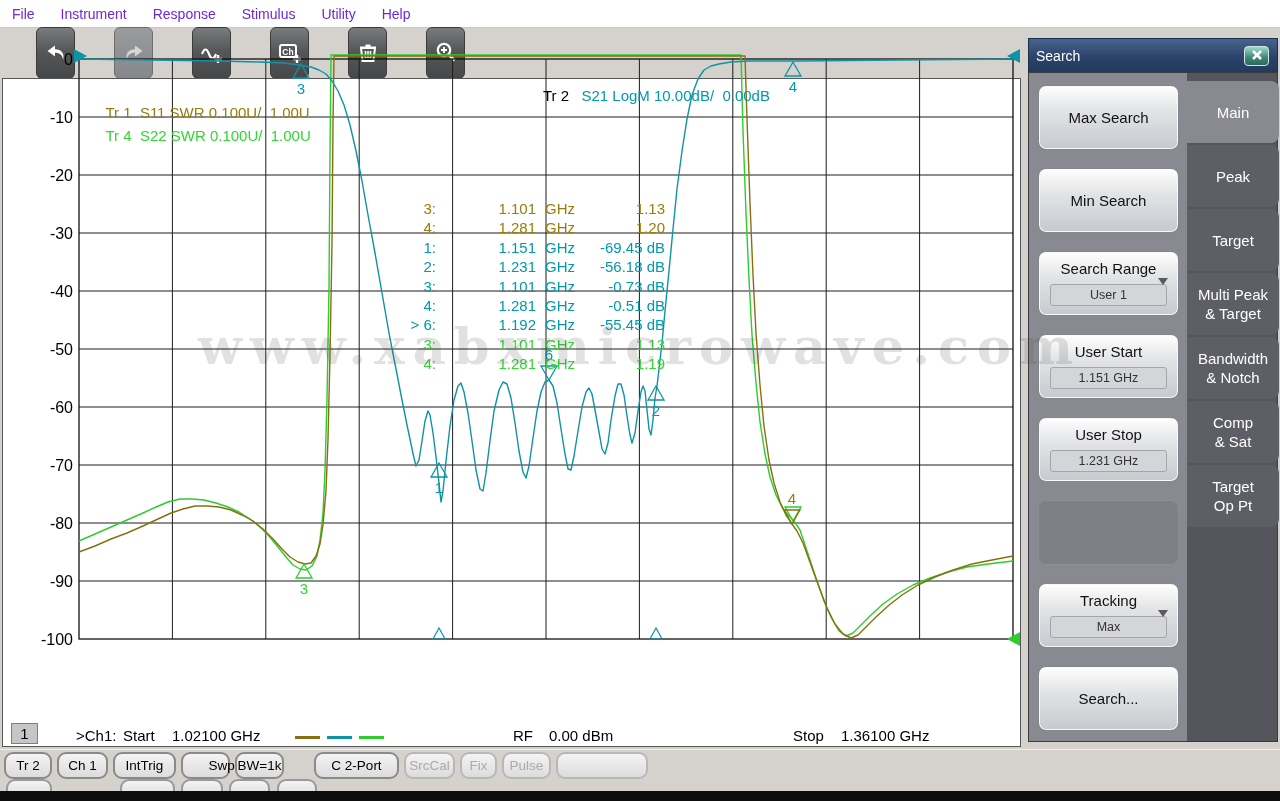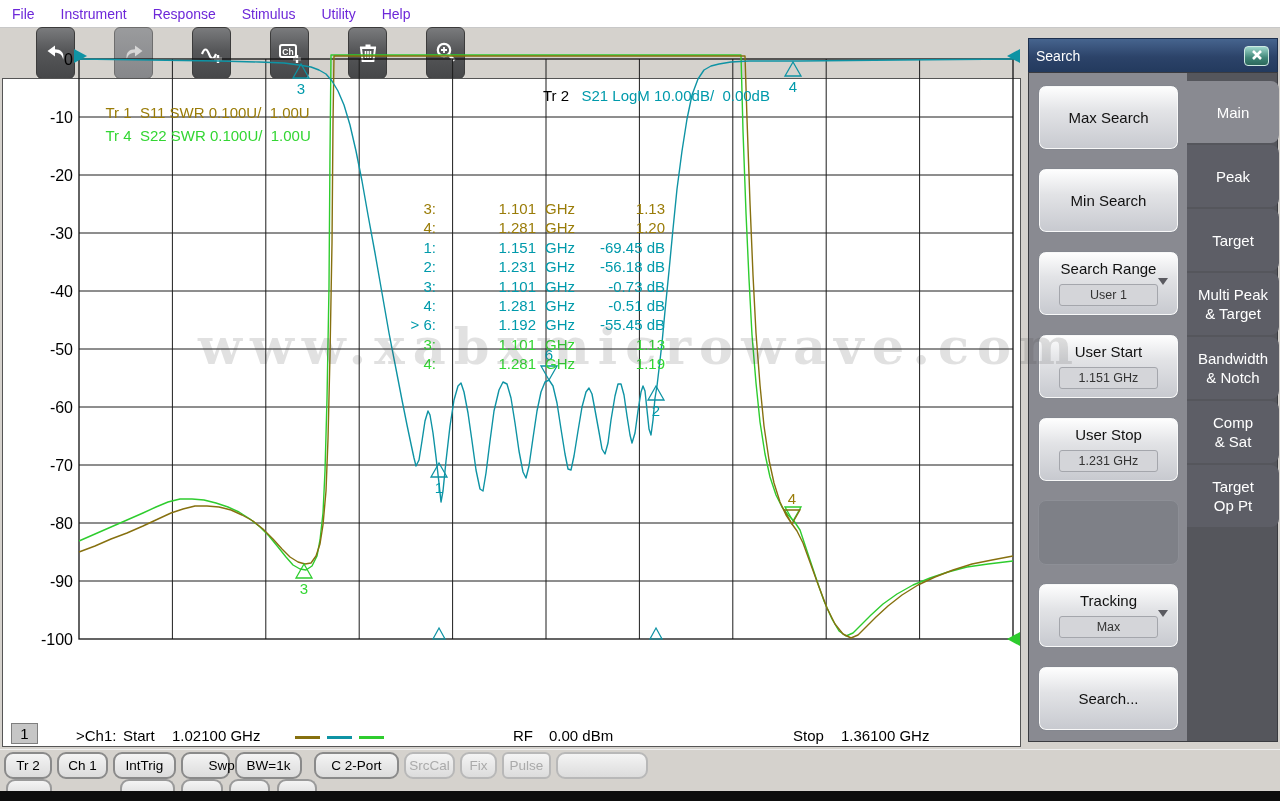"User 1" .pbtn .pvalue { width: 99px -> 117px }
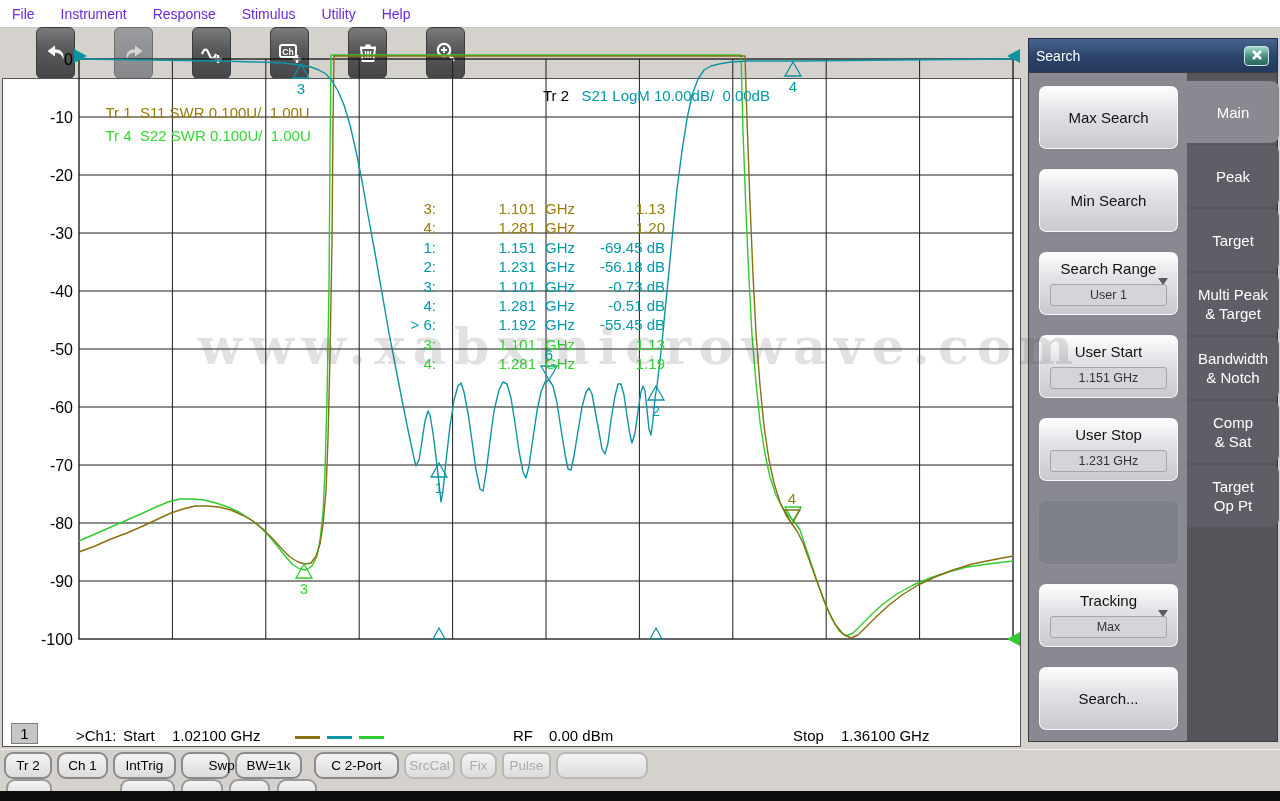"BW=1k" div.sbtn { width: 67px -> 49px }
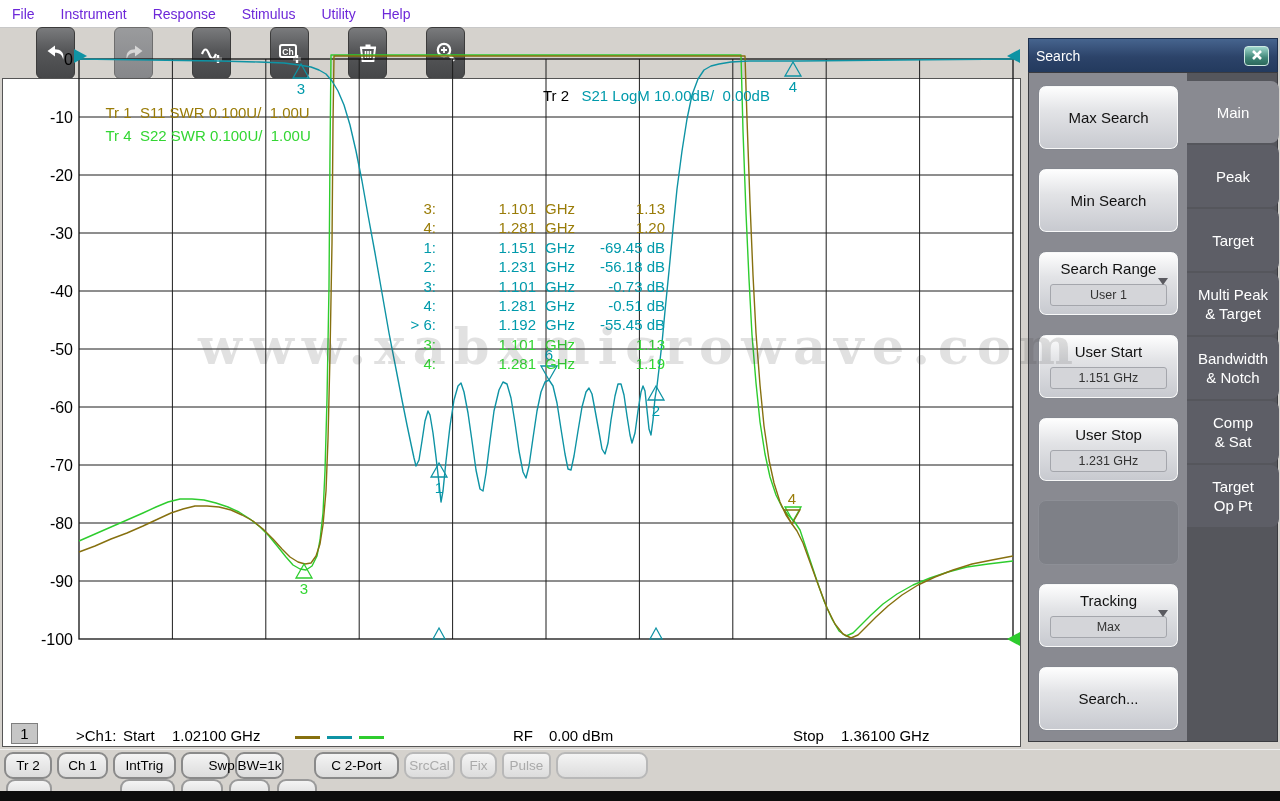"Pulse" div.sbtn { border-radius: 6px -> none }
